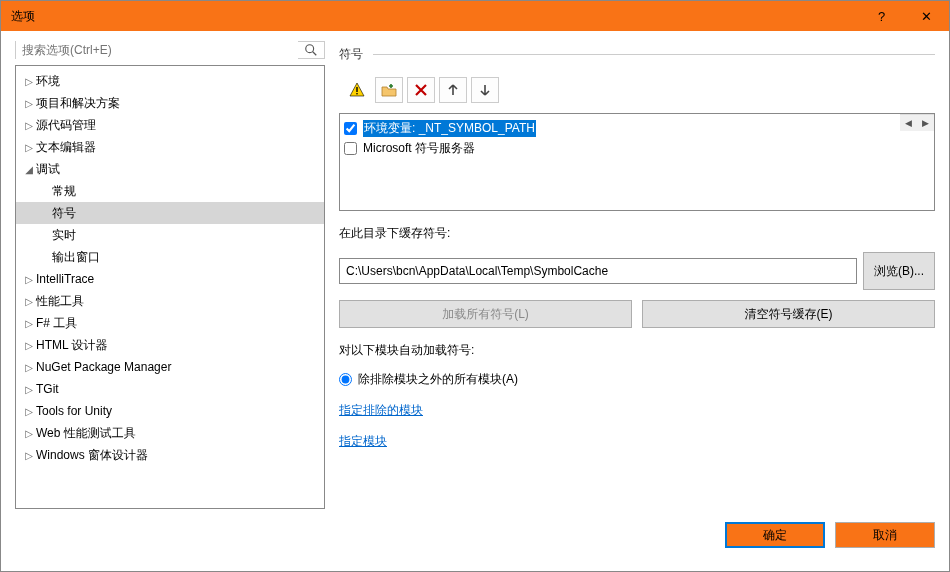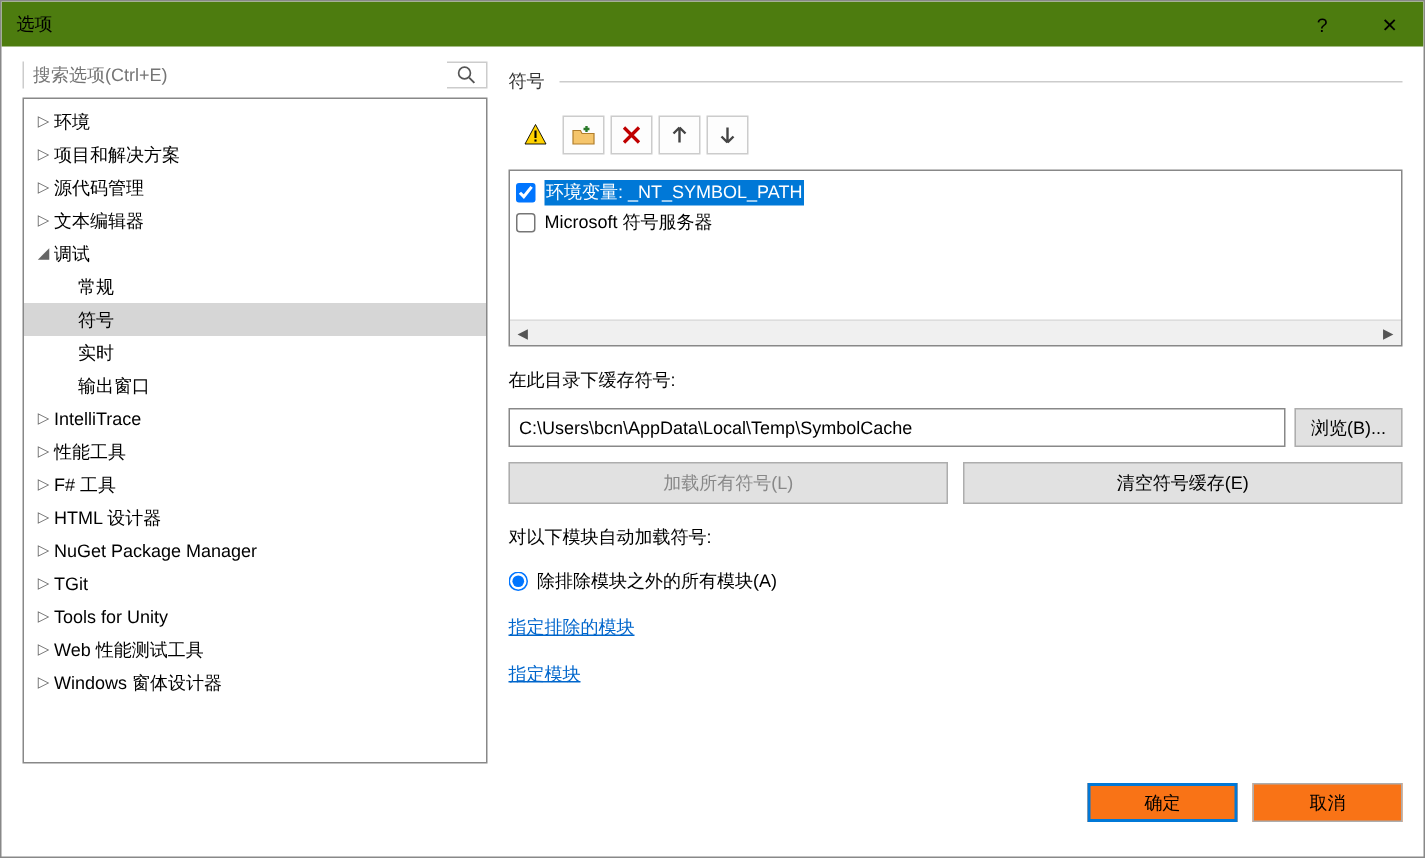"选项" .titlebar { background: #4d7c0f -> #f97316 }
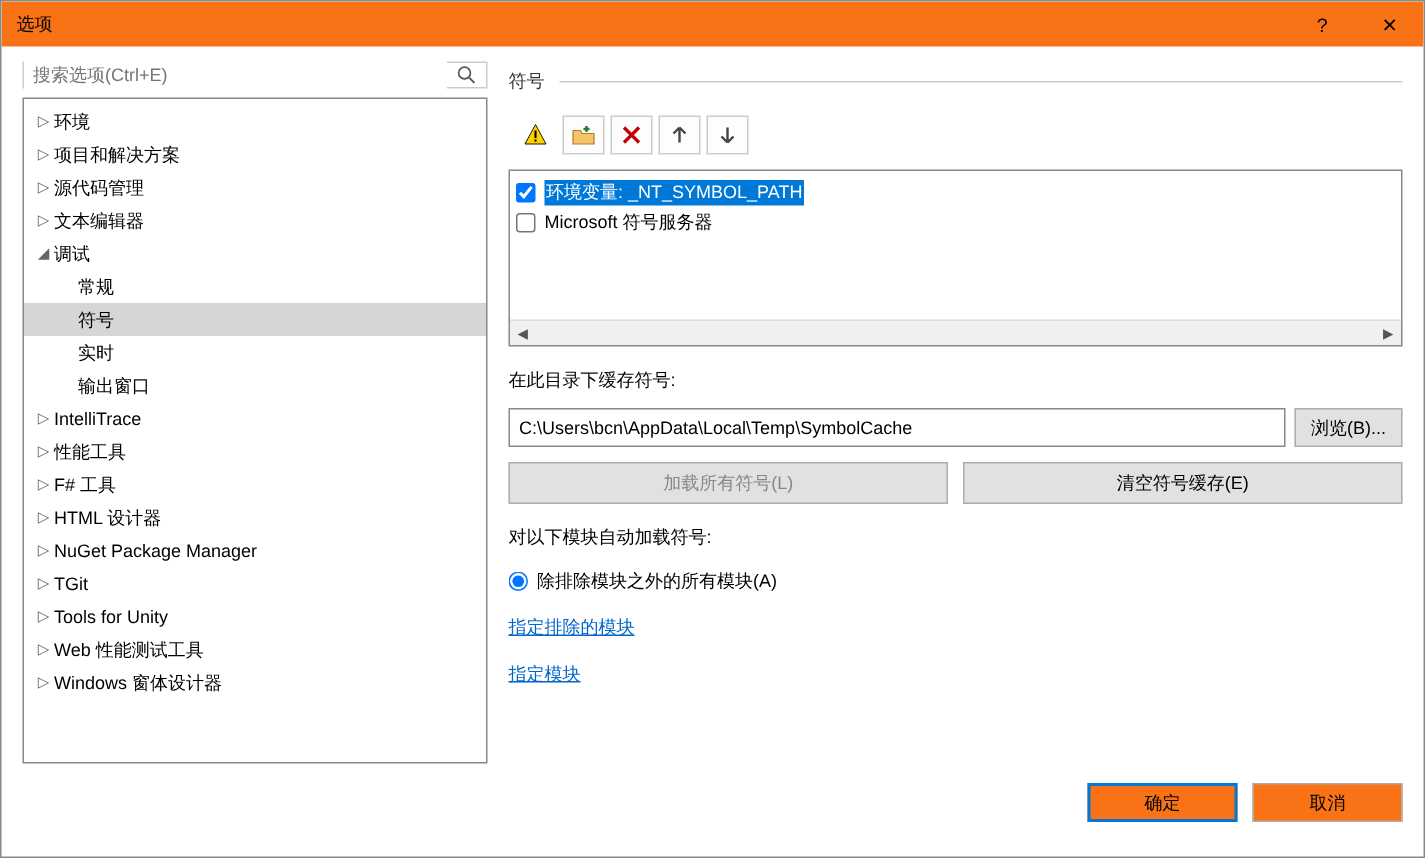"环境变量: _NT_SYMBOL_PATH" .listbox { flex-direction: column -> row; height: 118px -> 98px }
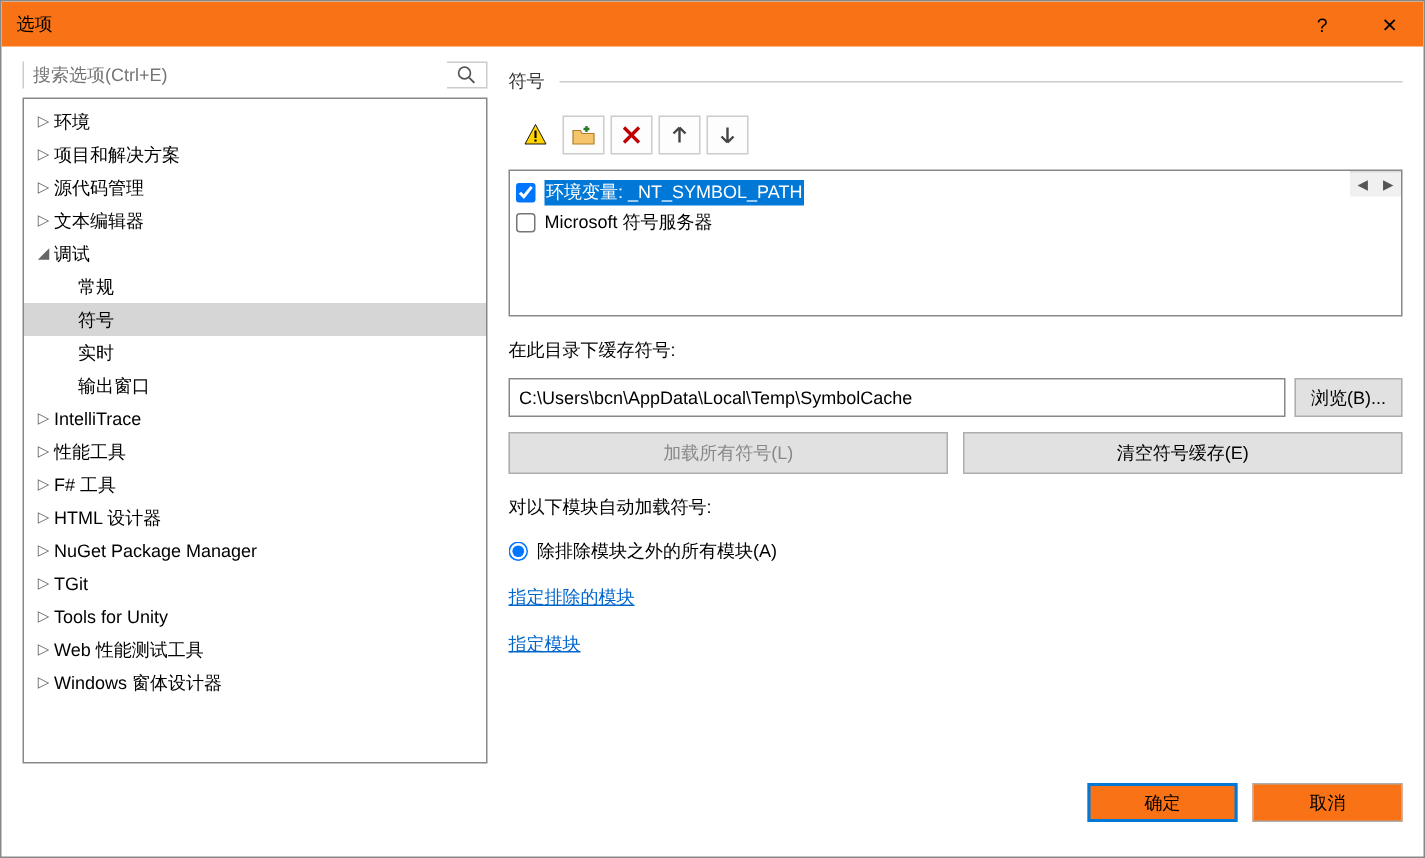"浏览(B)..." .browsebtn { height: 26px -> 38px }
